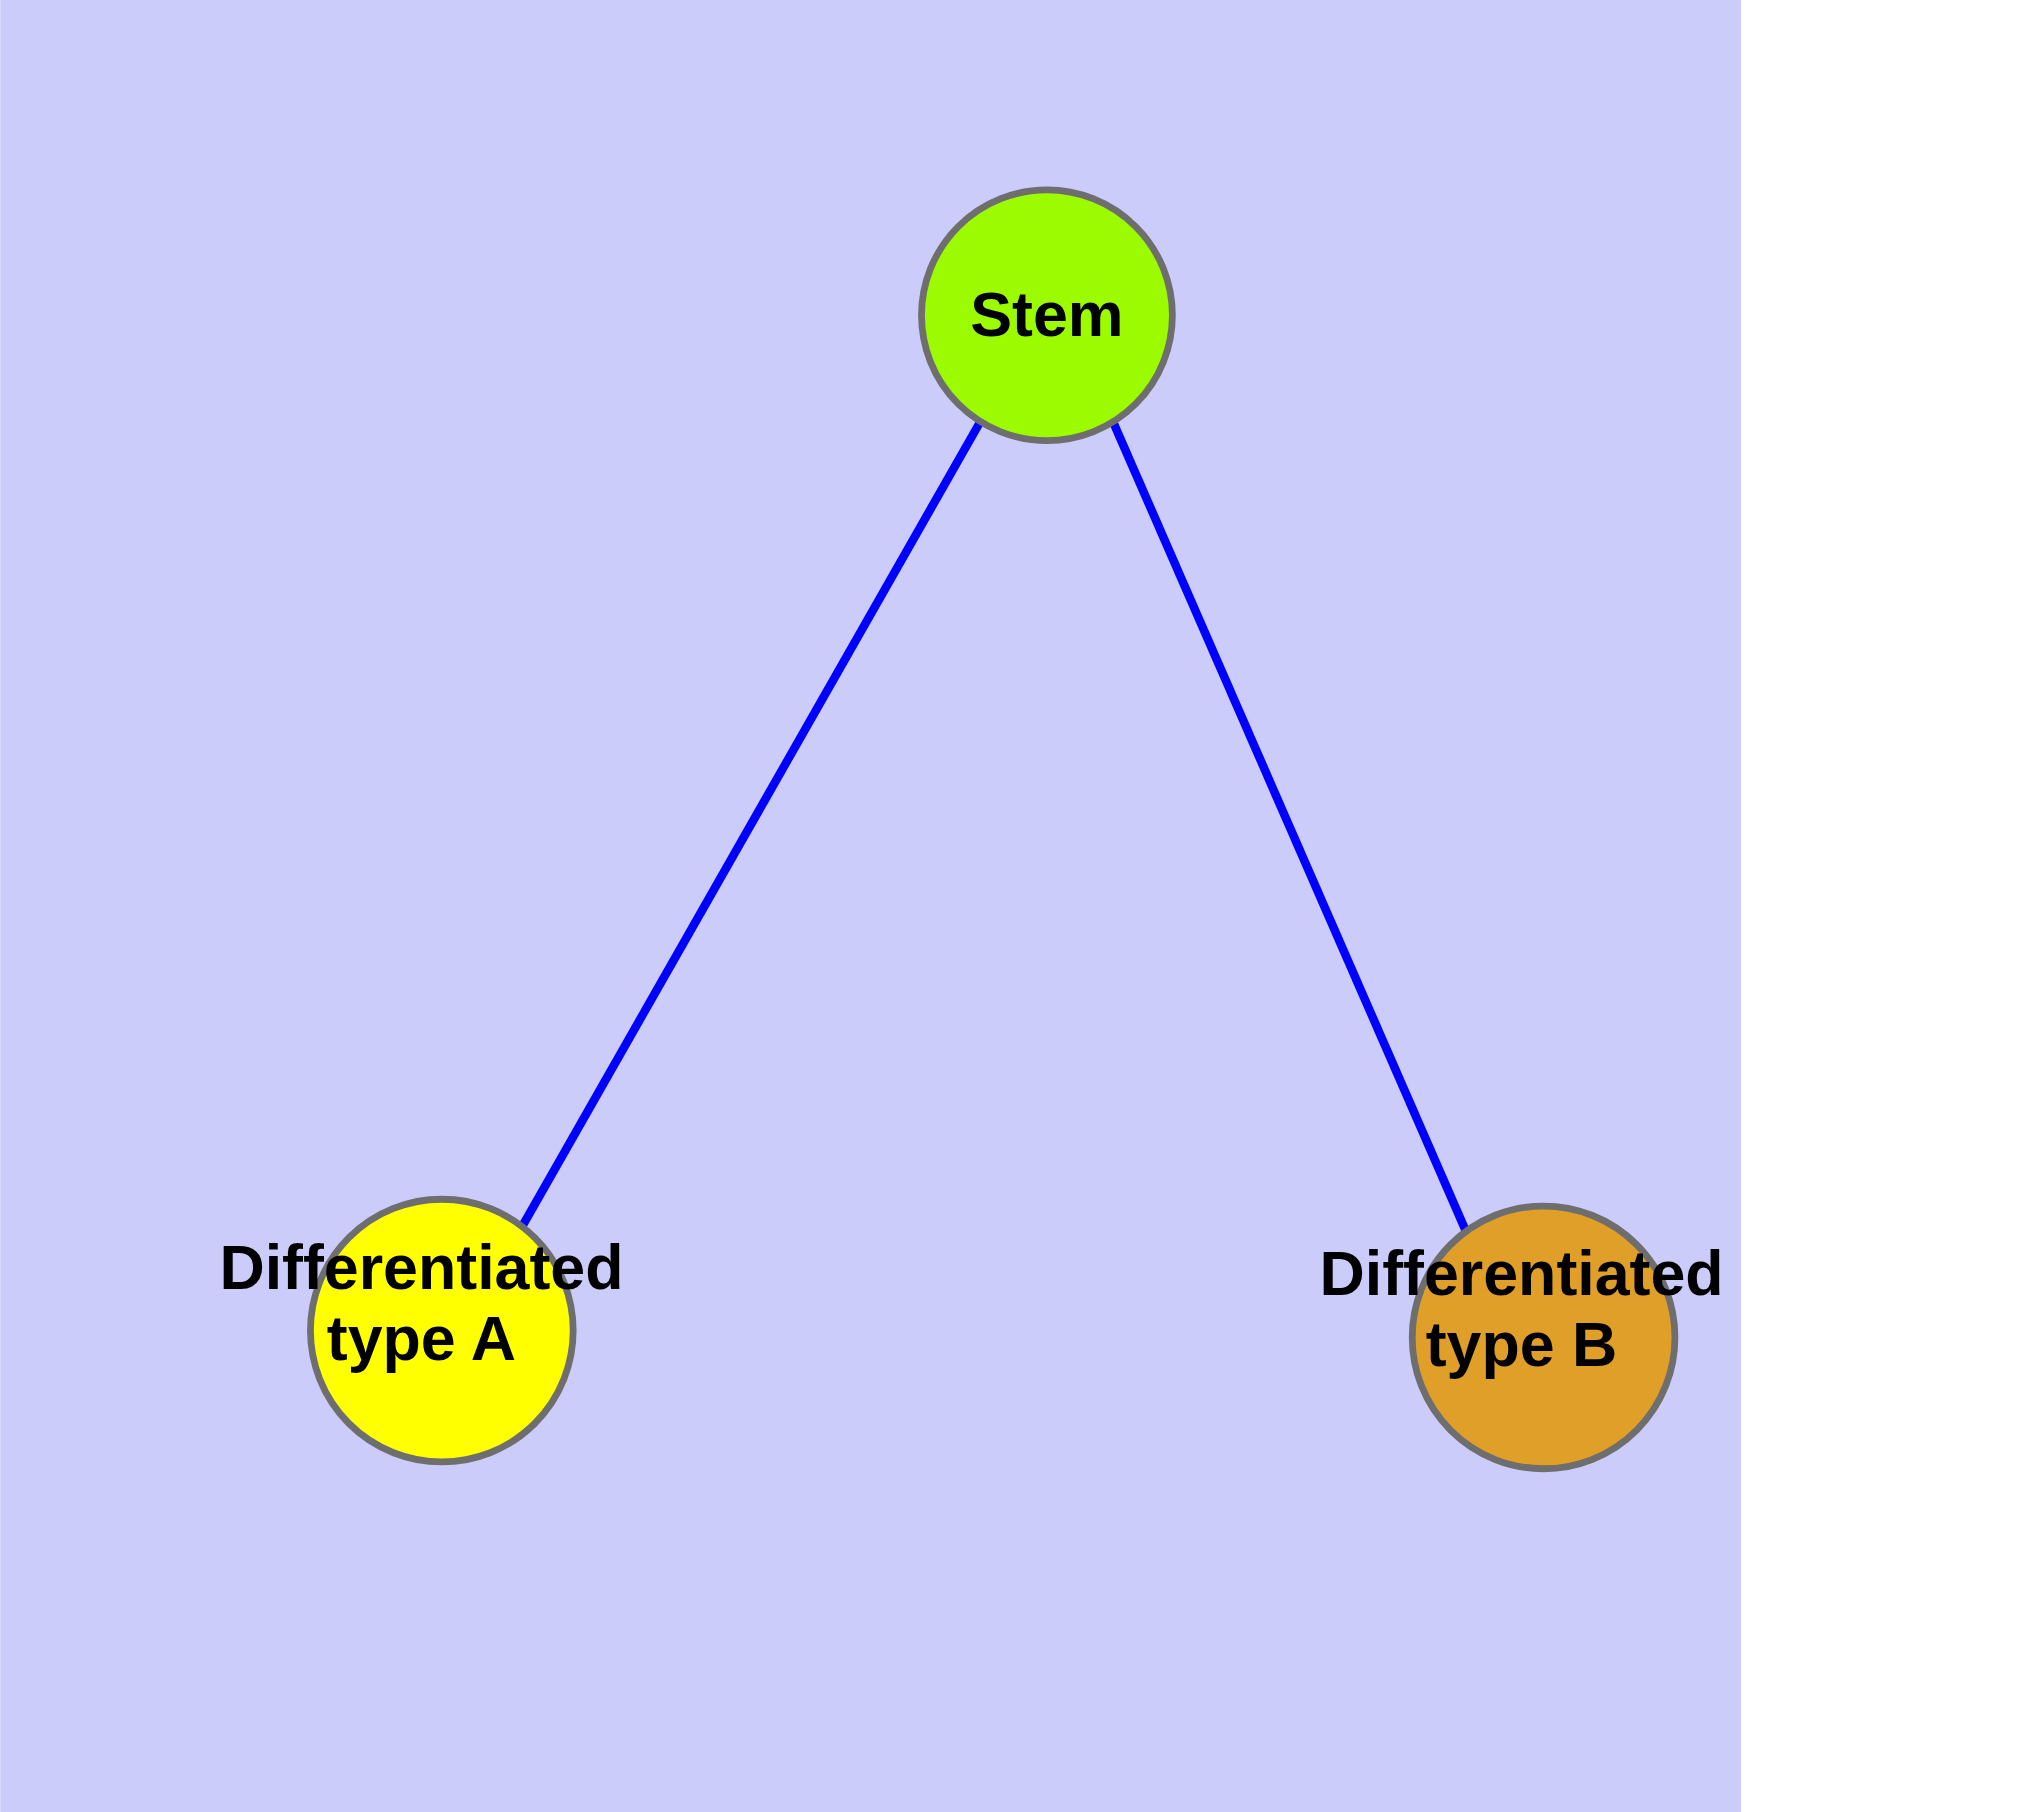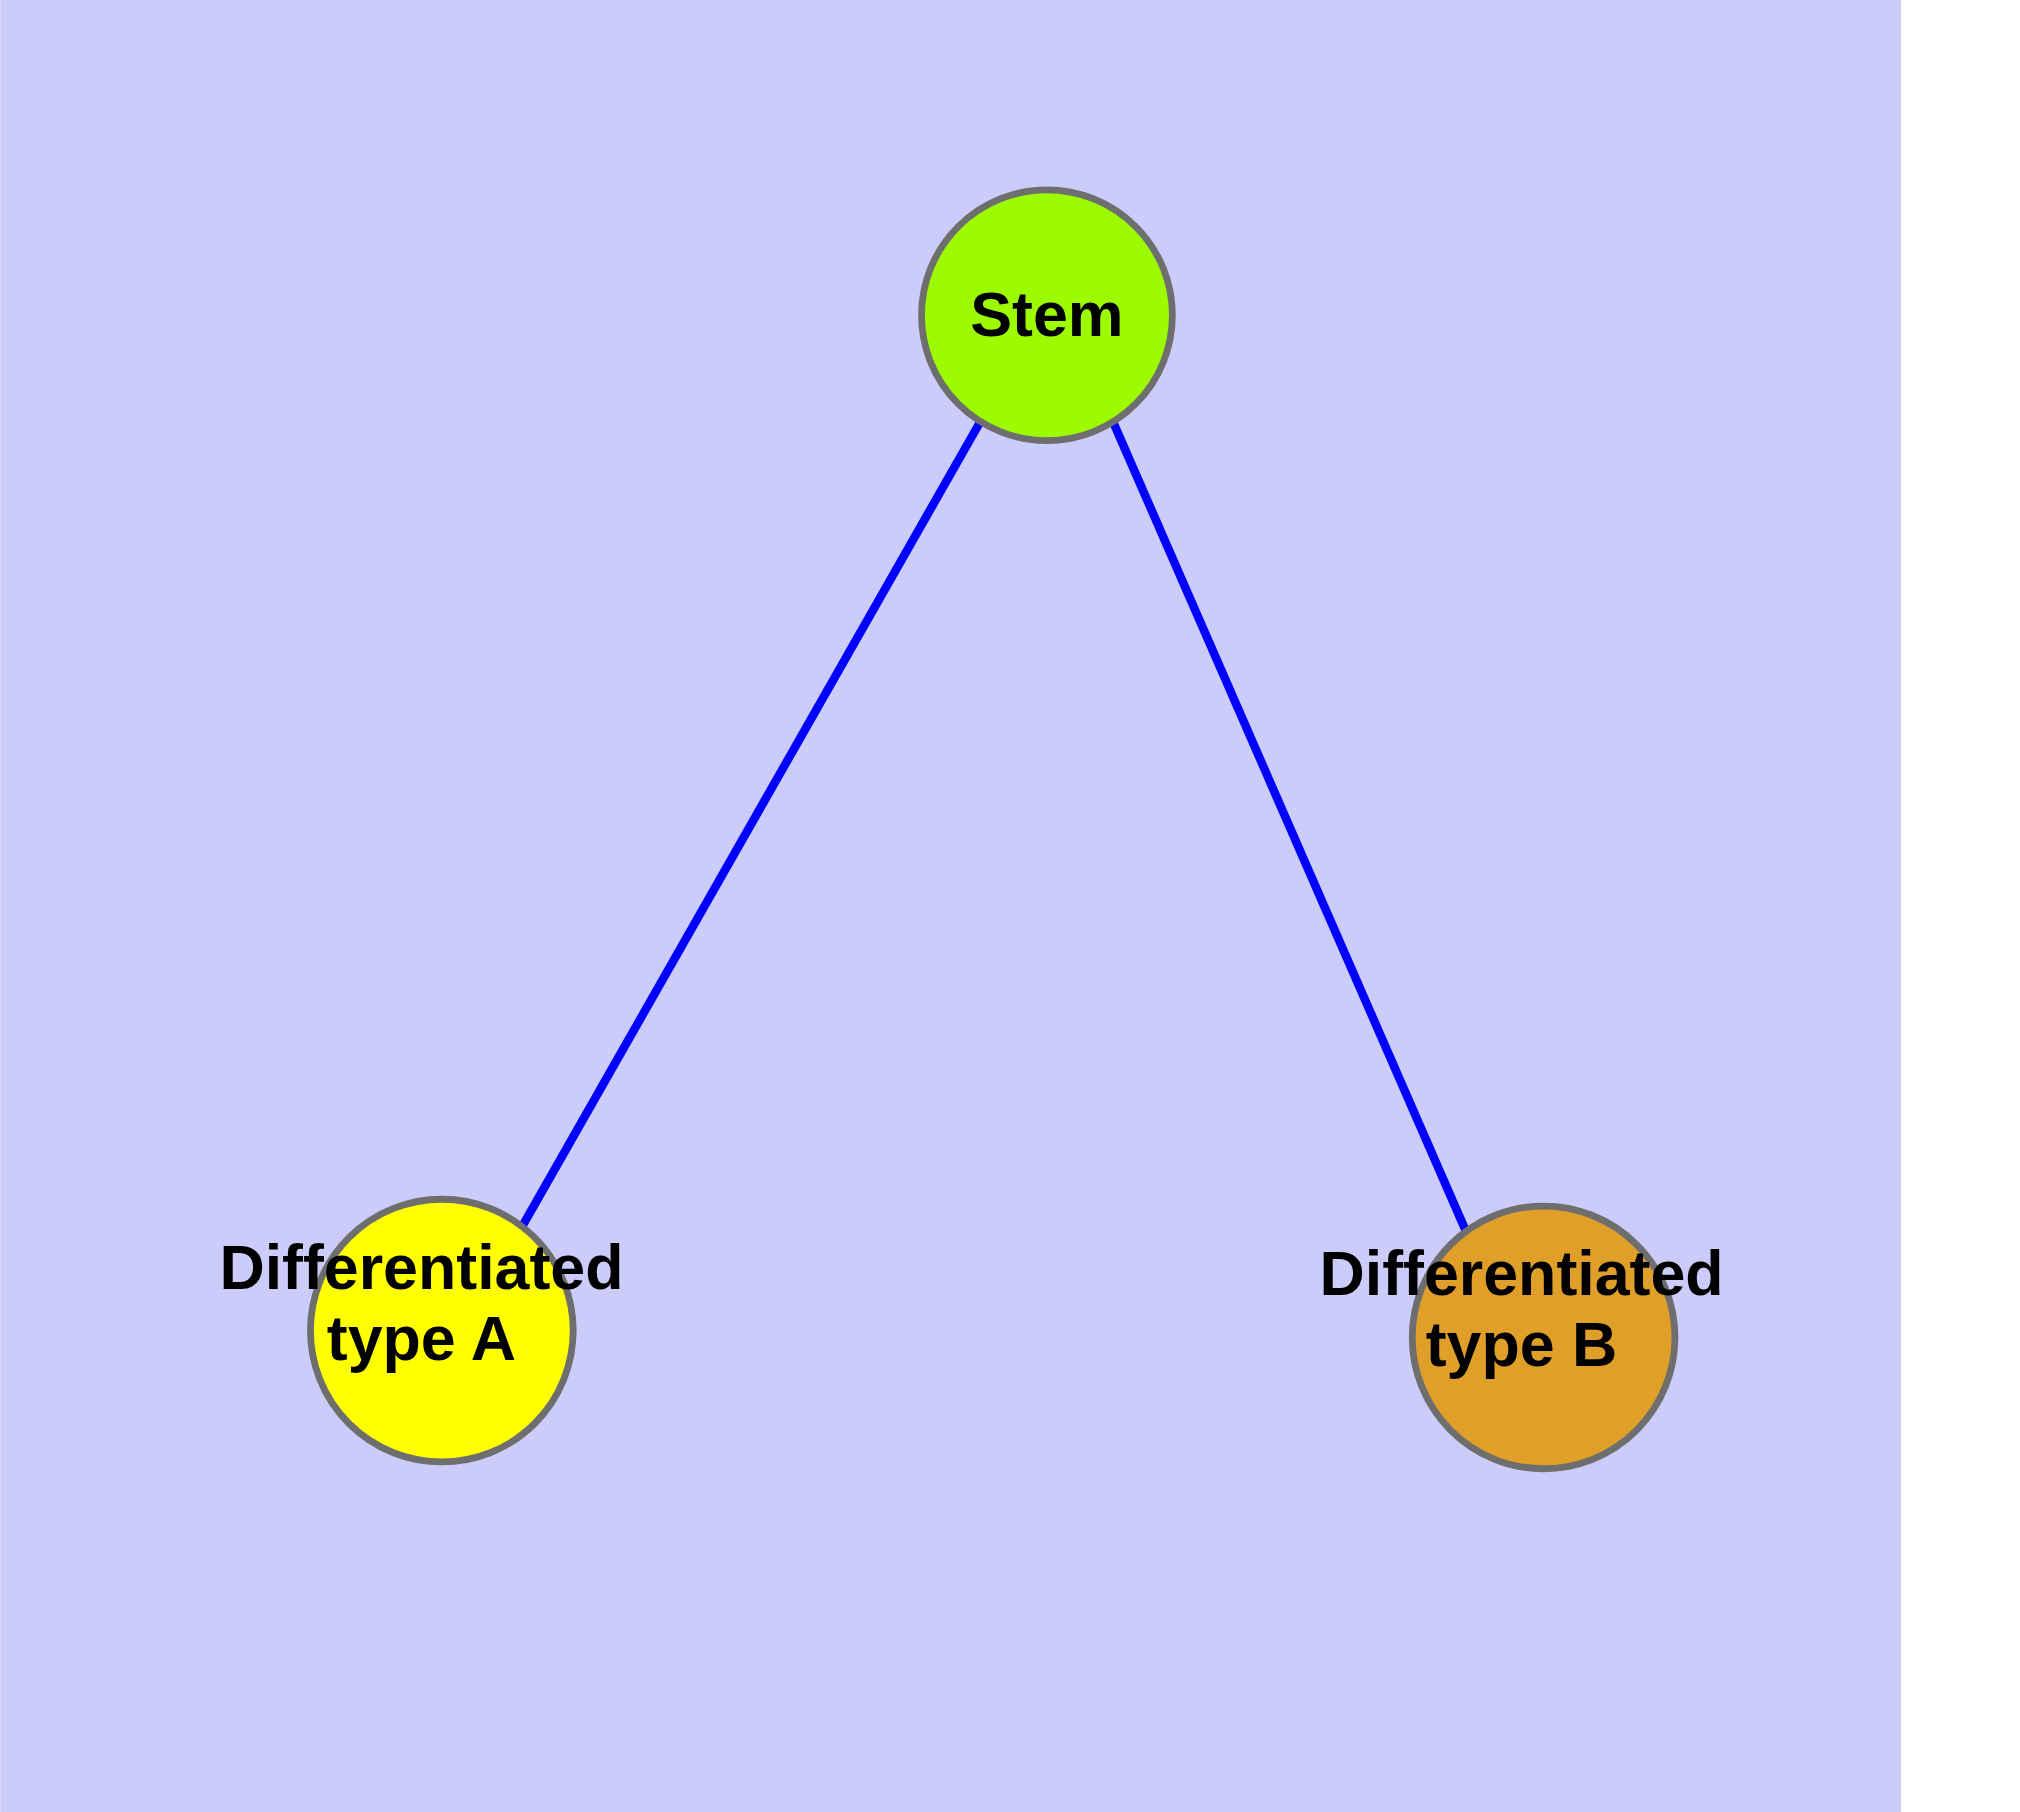"Stem" div { width: 1901px -> 1741px }
